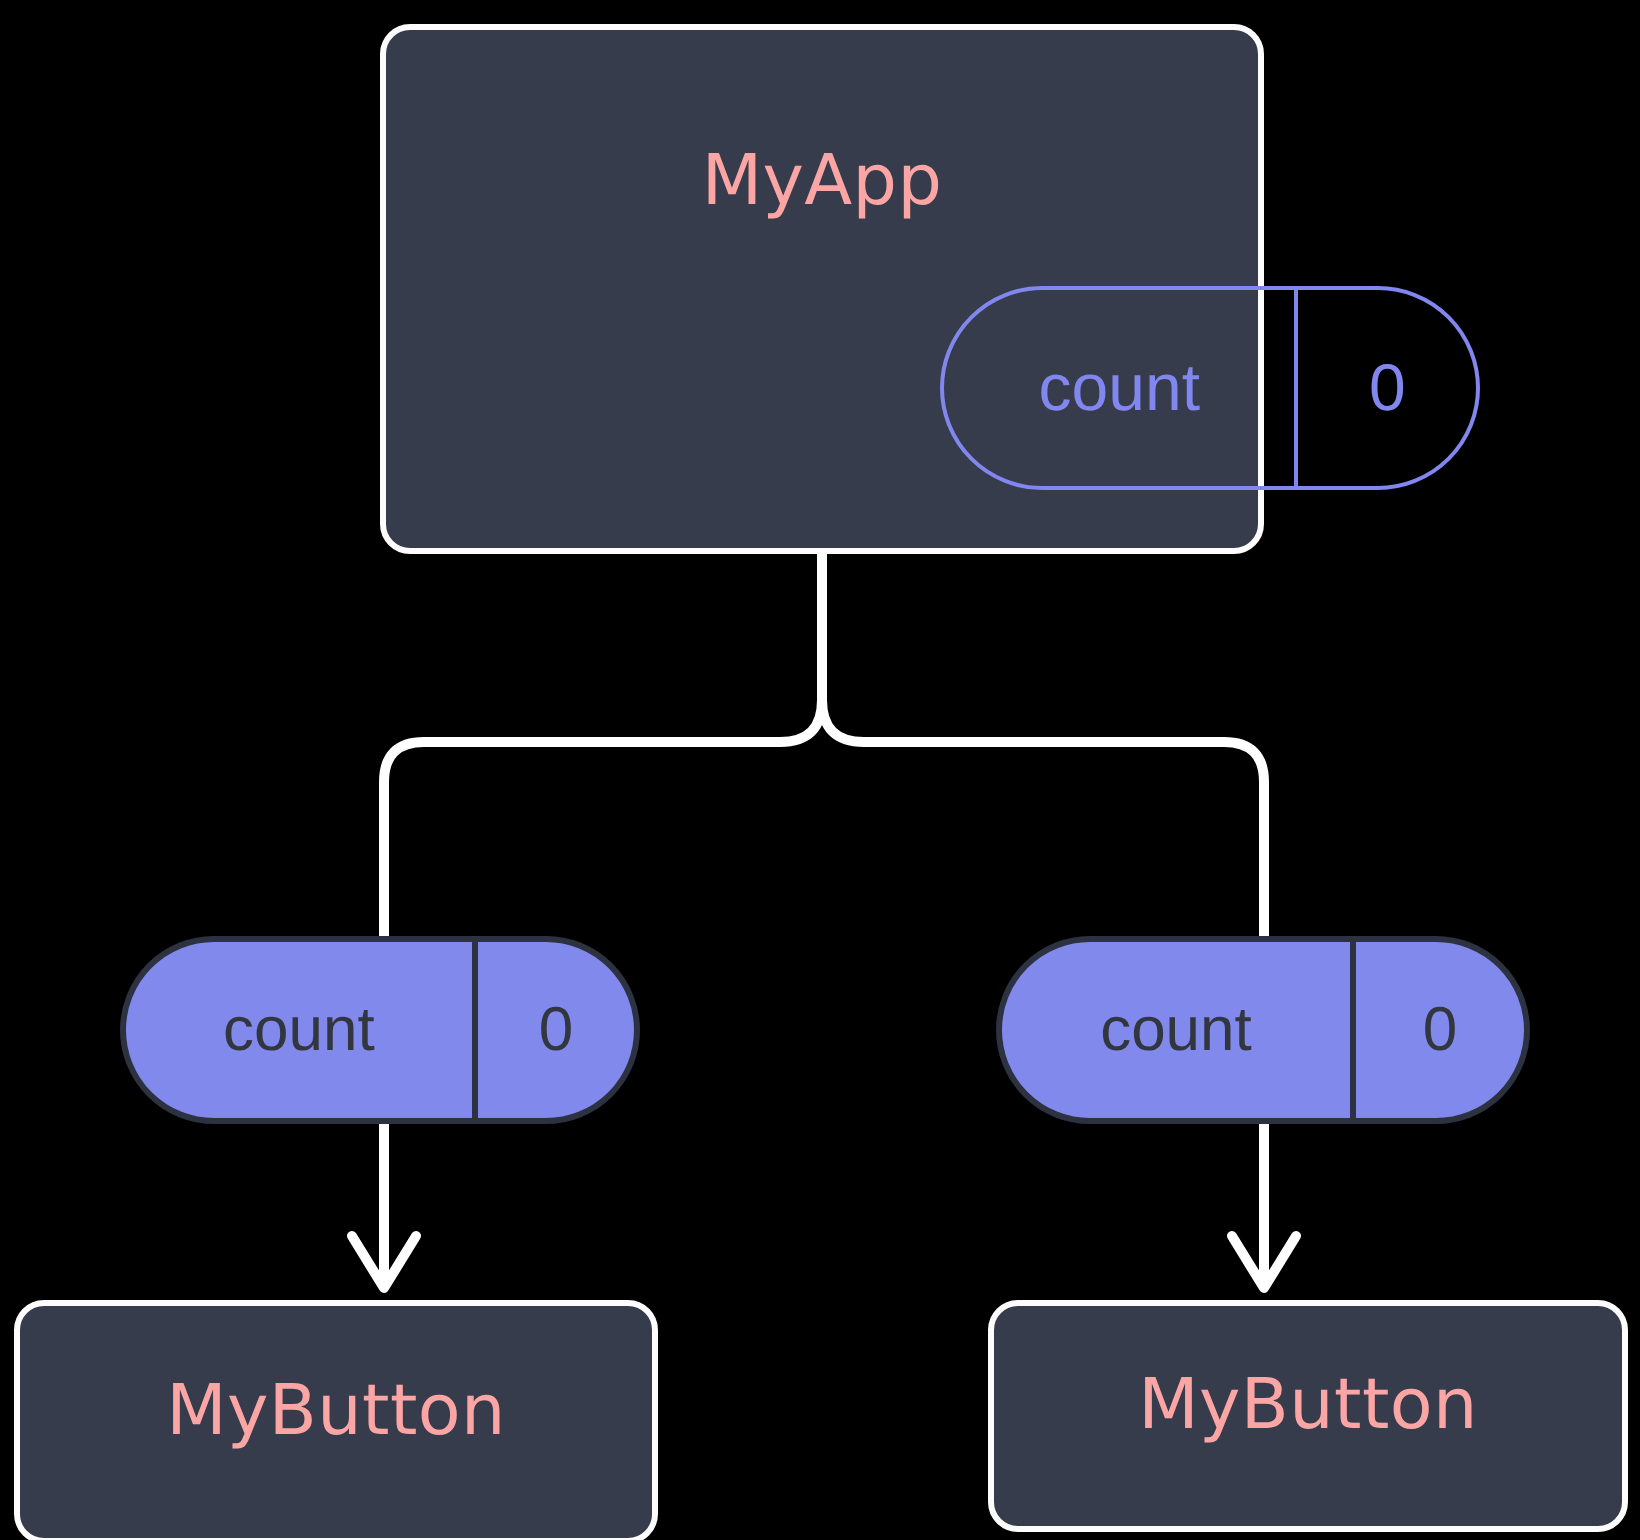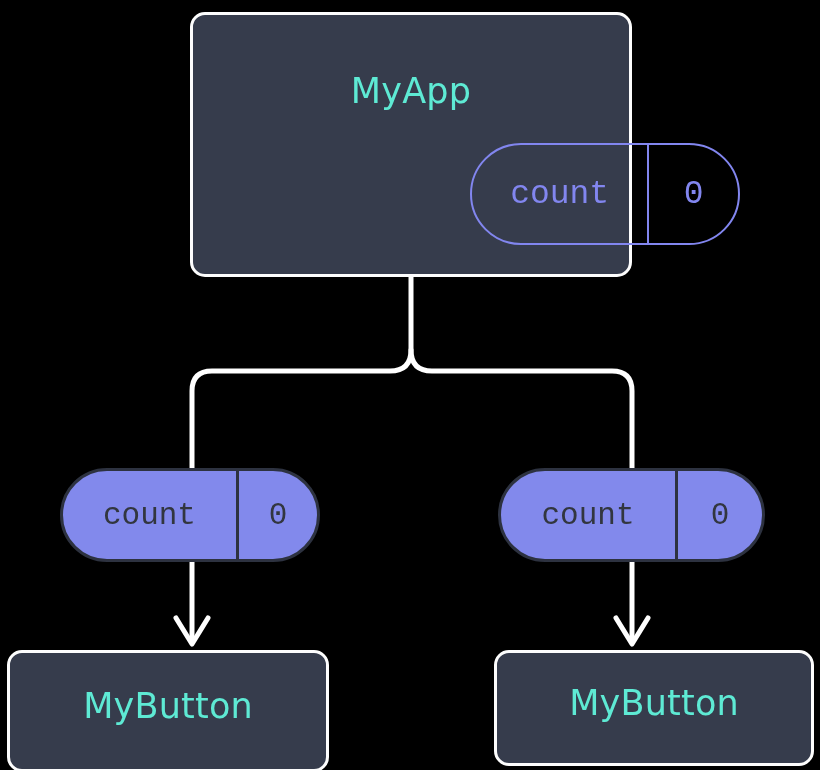"MyApp" .box-title { color: #5eead4 -> #fca5a5 }
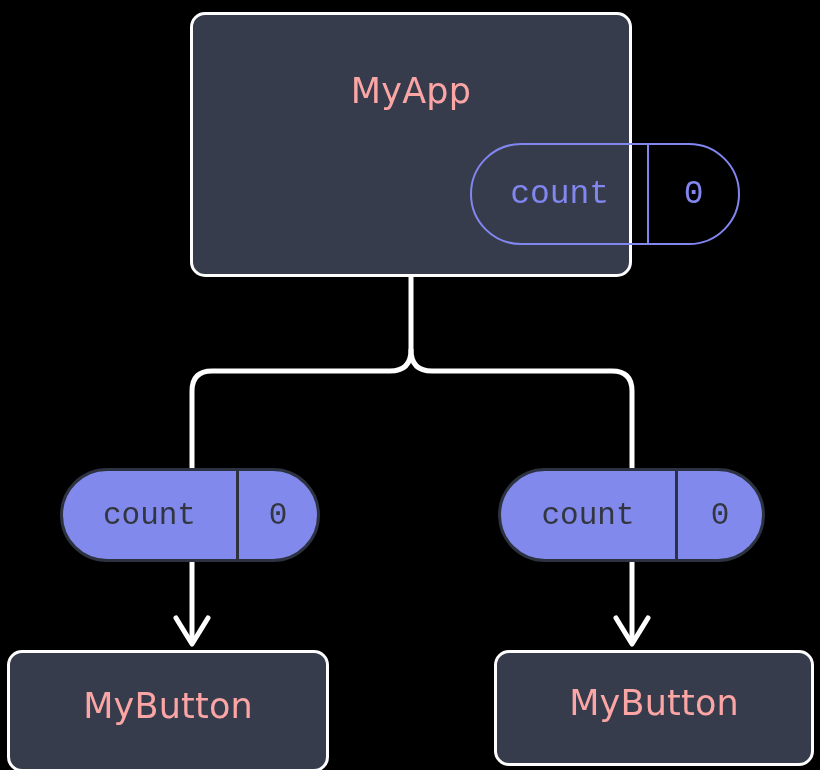"count" .pill-key, .pill-val { font-family: Liberation Mono, monospace -> Liberation Sans, sans-serif }
